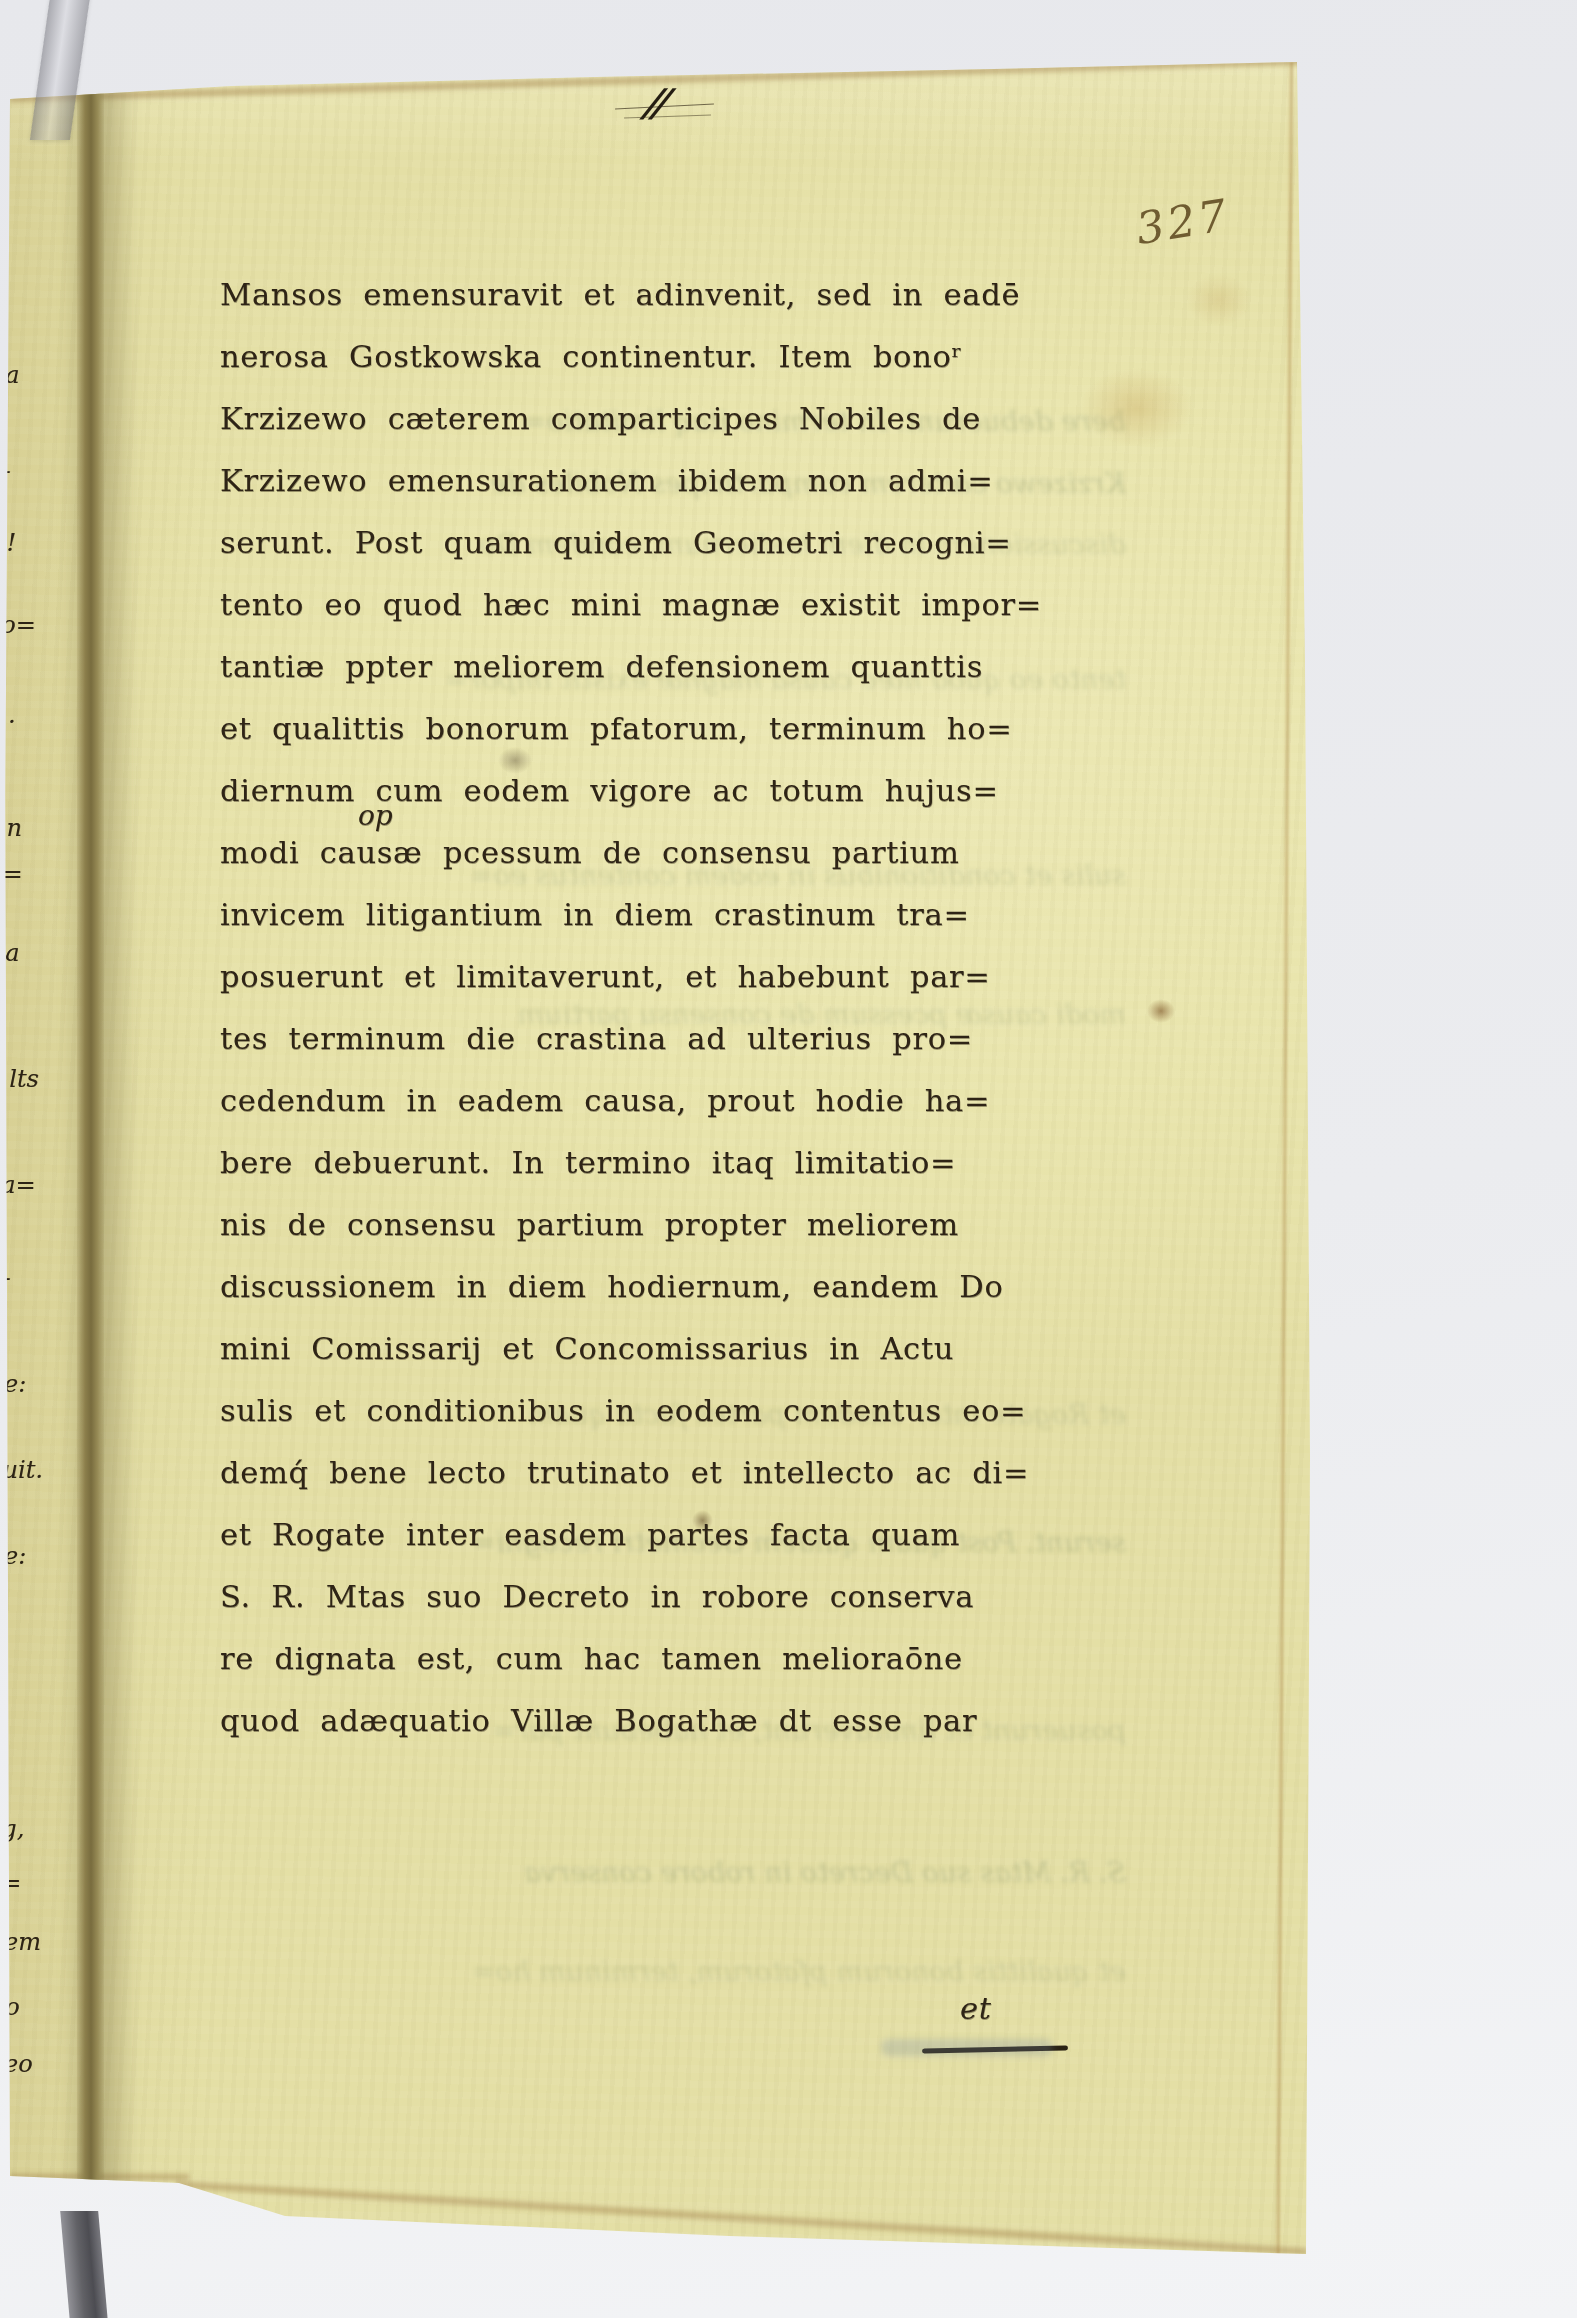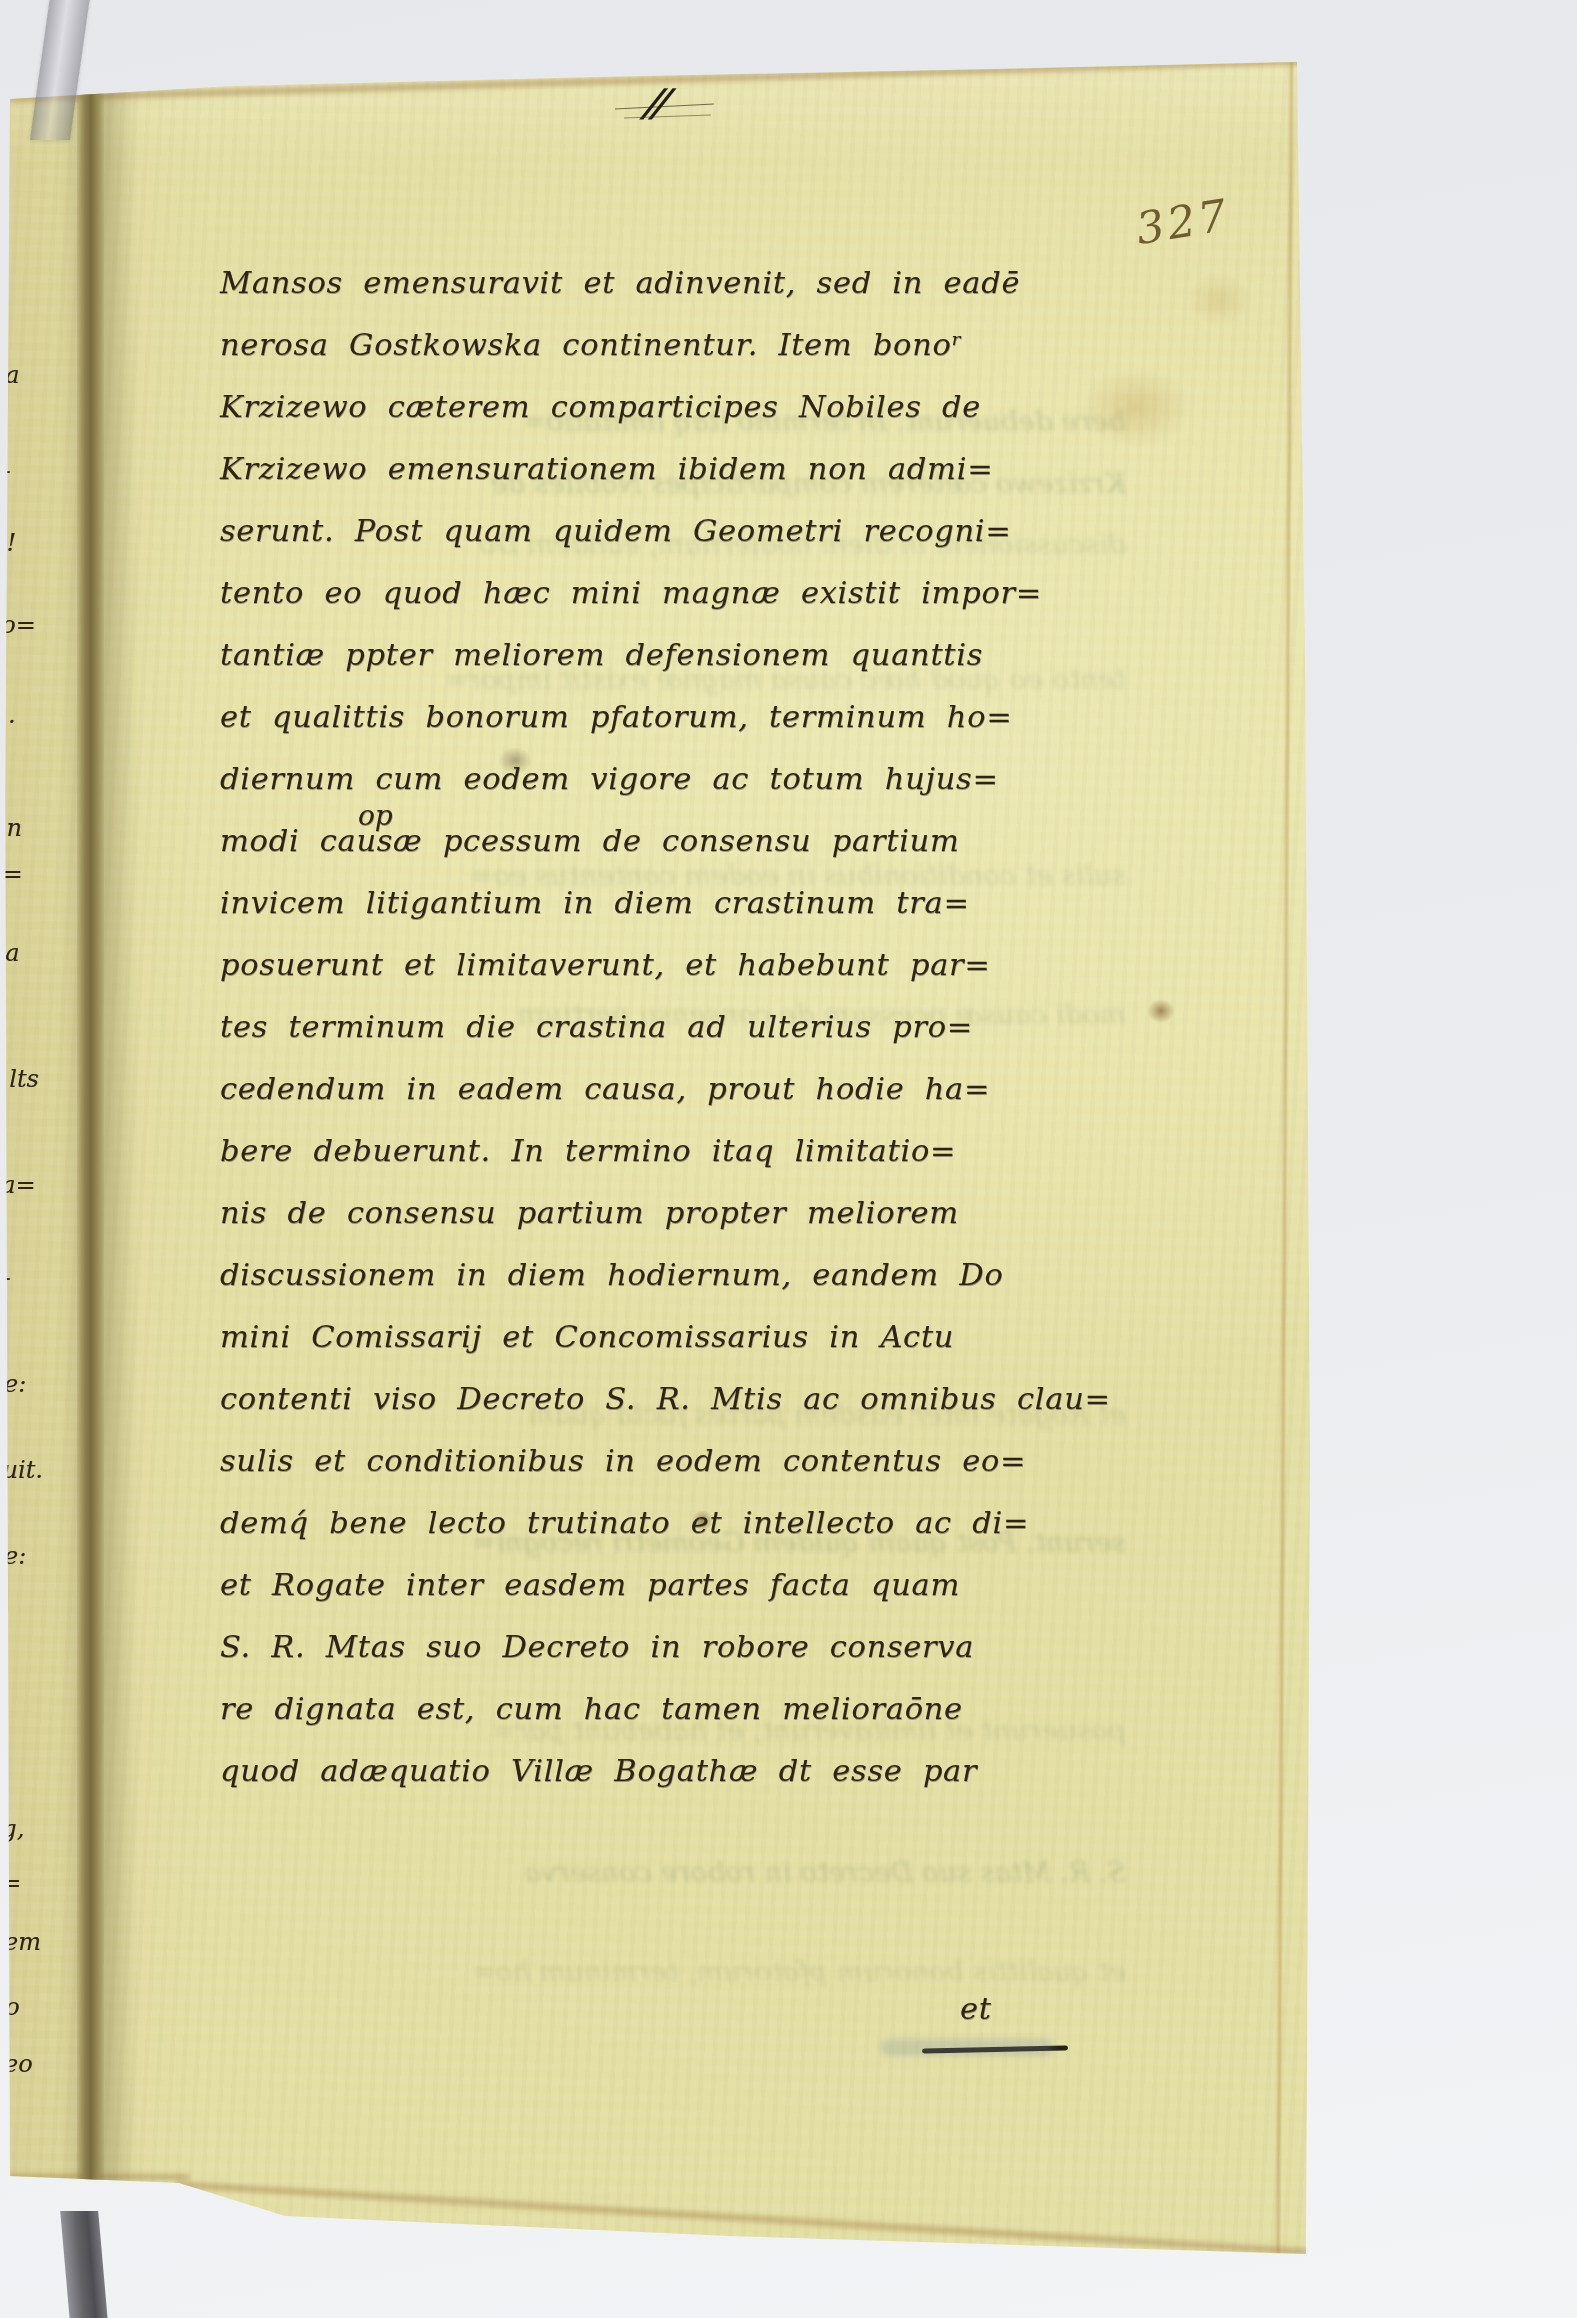"Mansos emensuravit et adinvenit, sed" .text-block { font-style: italic -> none; top: 252px -> 264px }
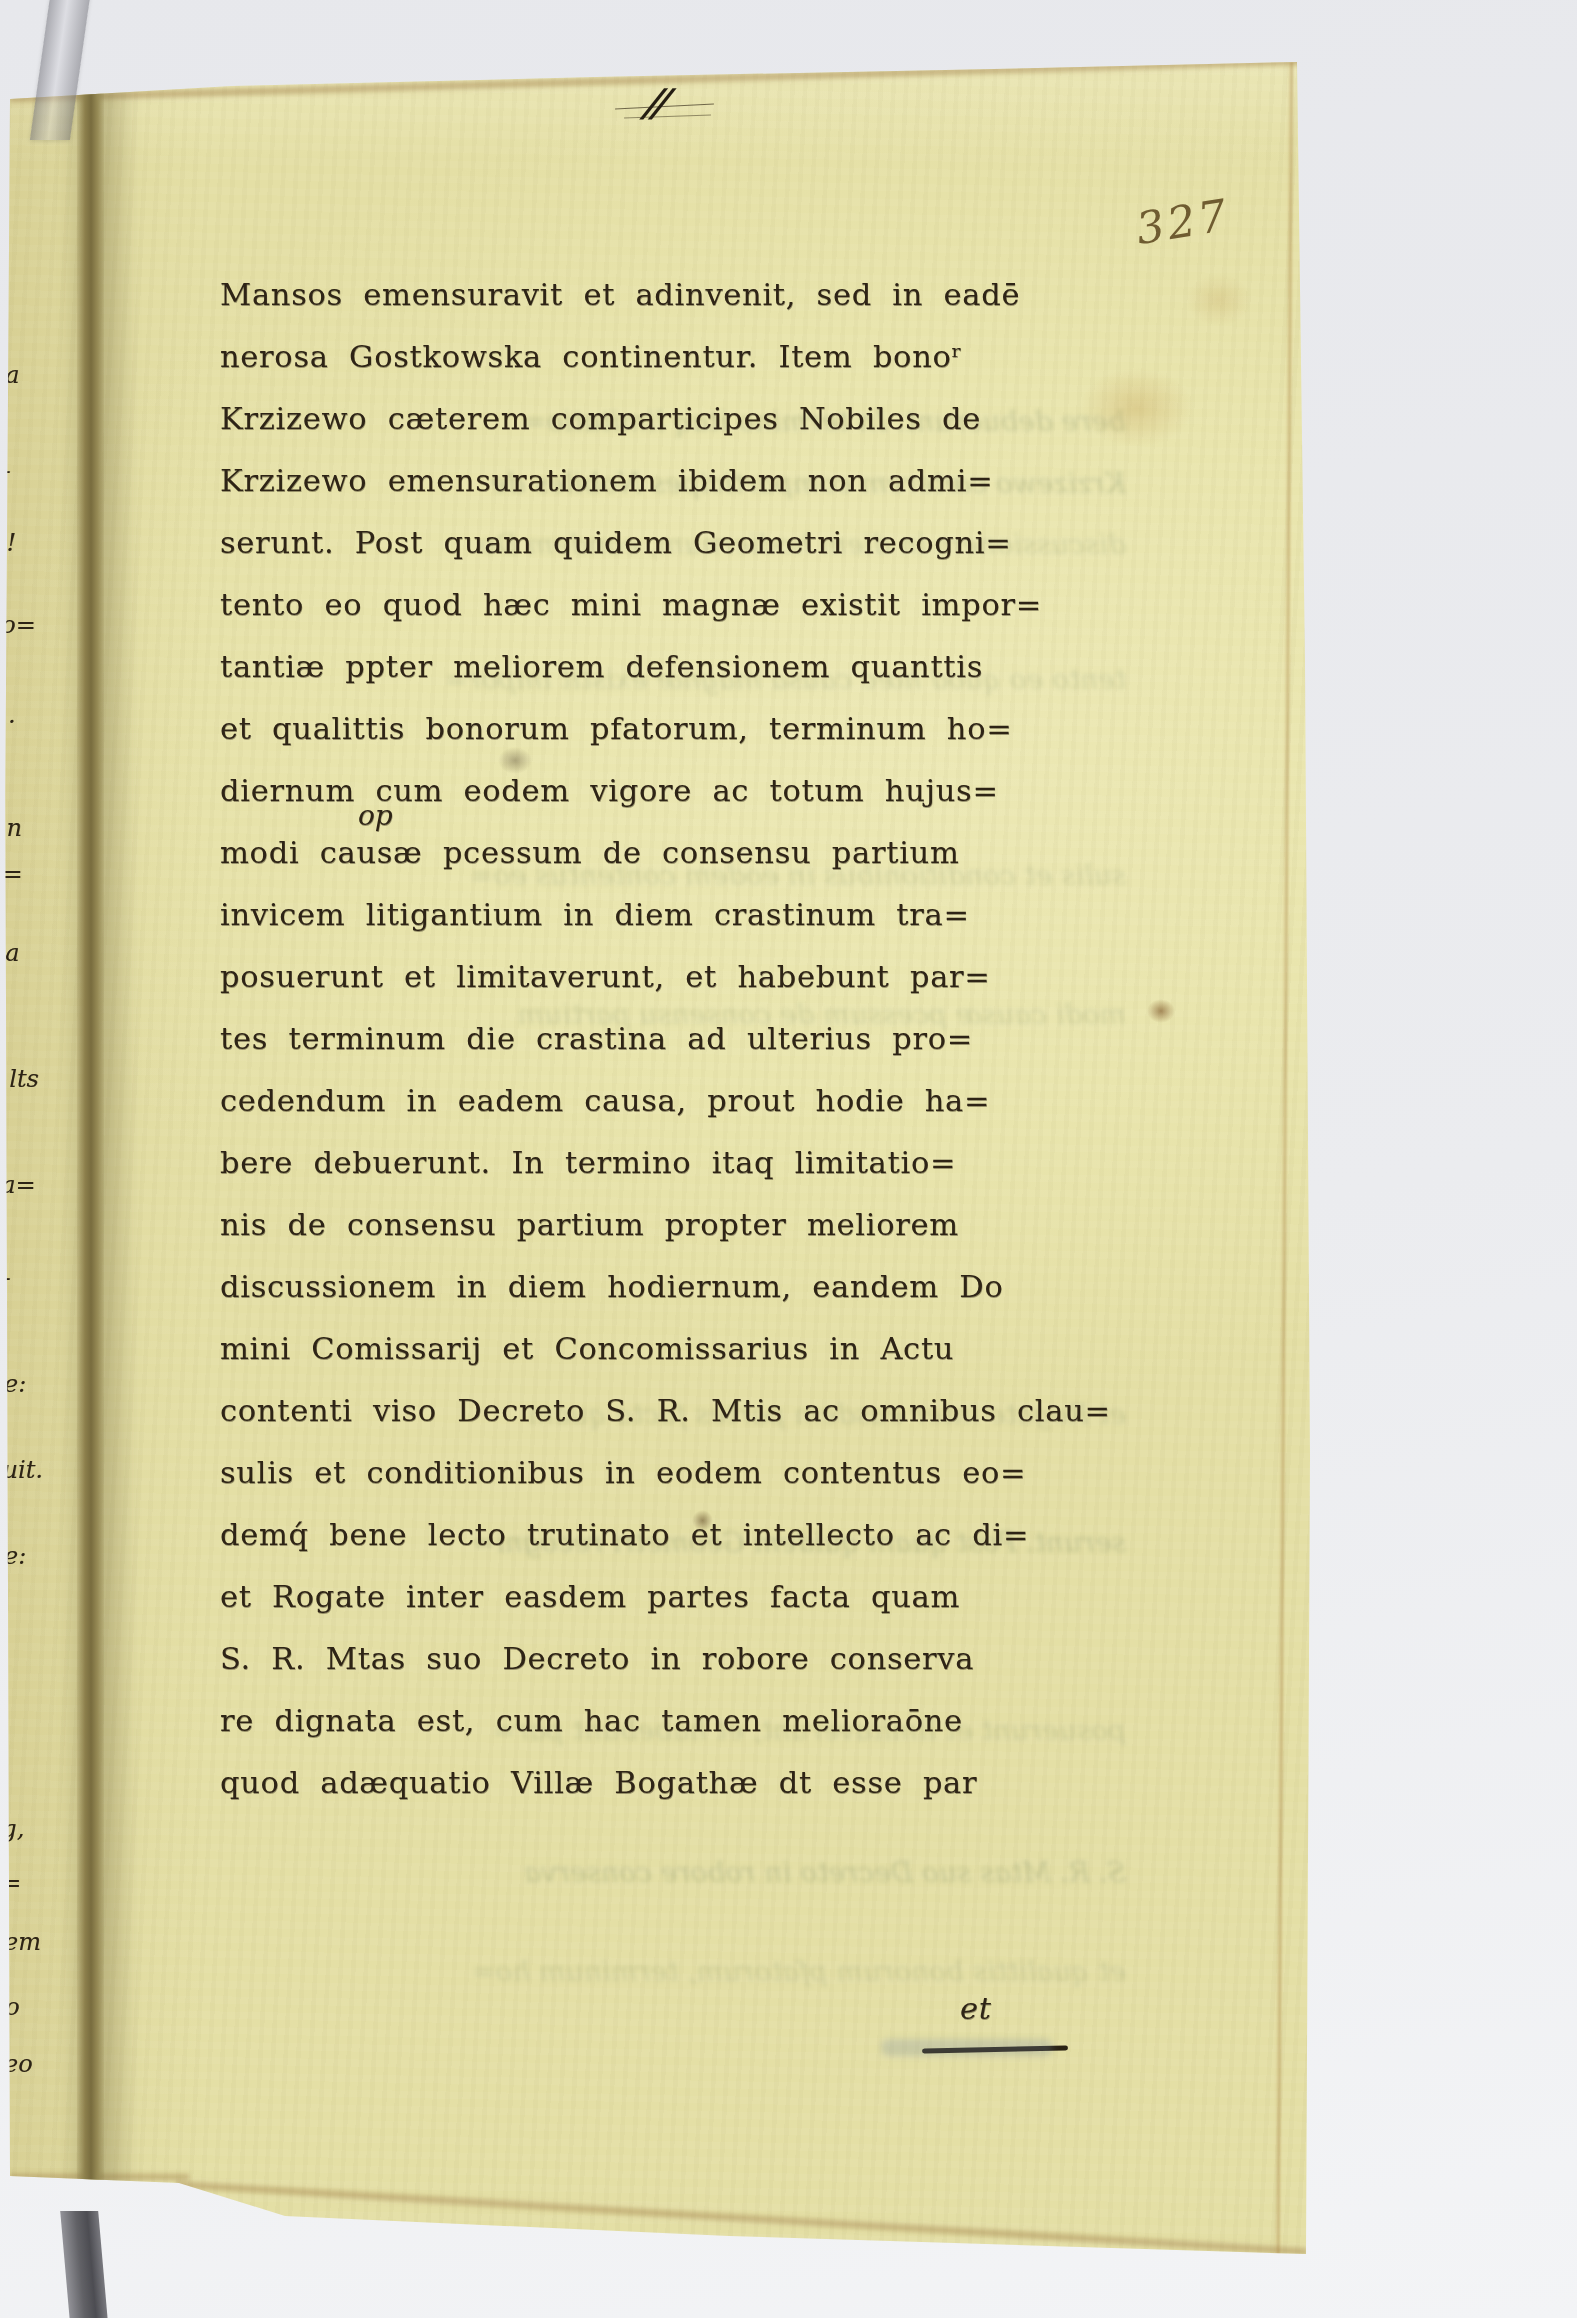"contenti viso Decreto S. R." div.line { html: <div>contenti viso Decreto S. R. Mtis ac omnibus clau=</div> -> none }
